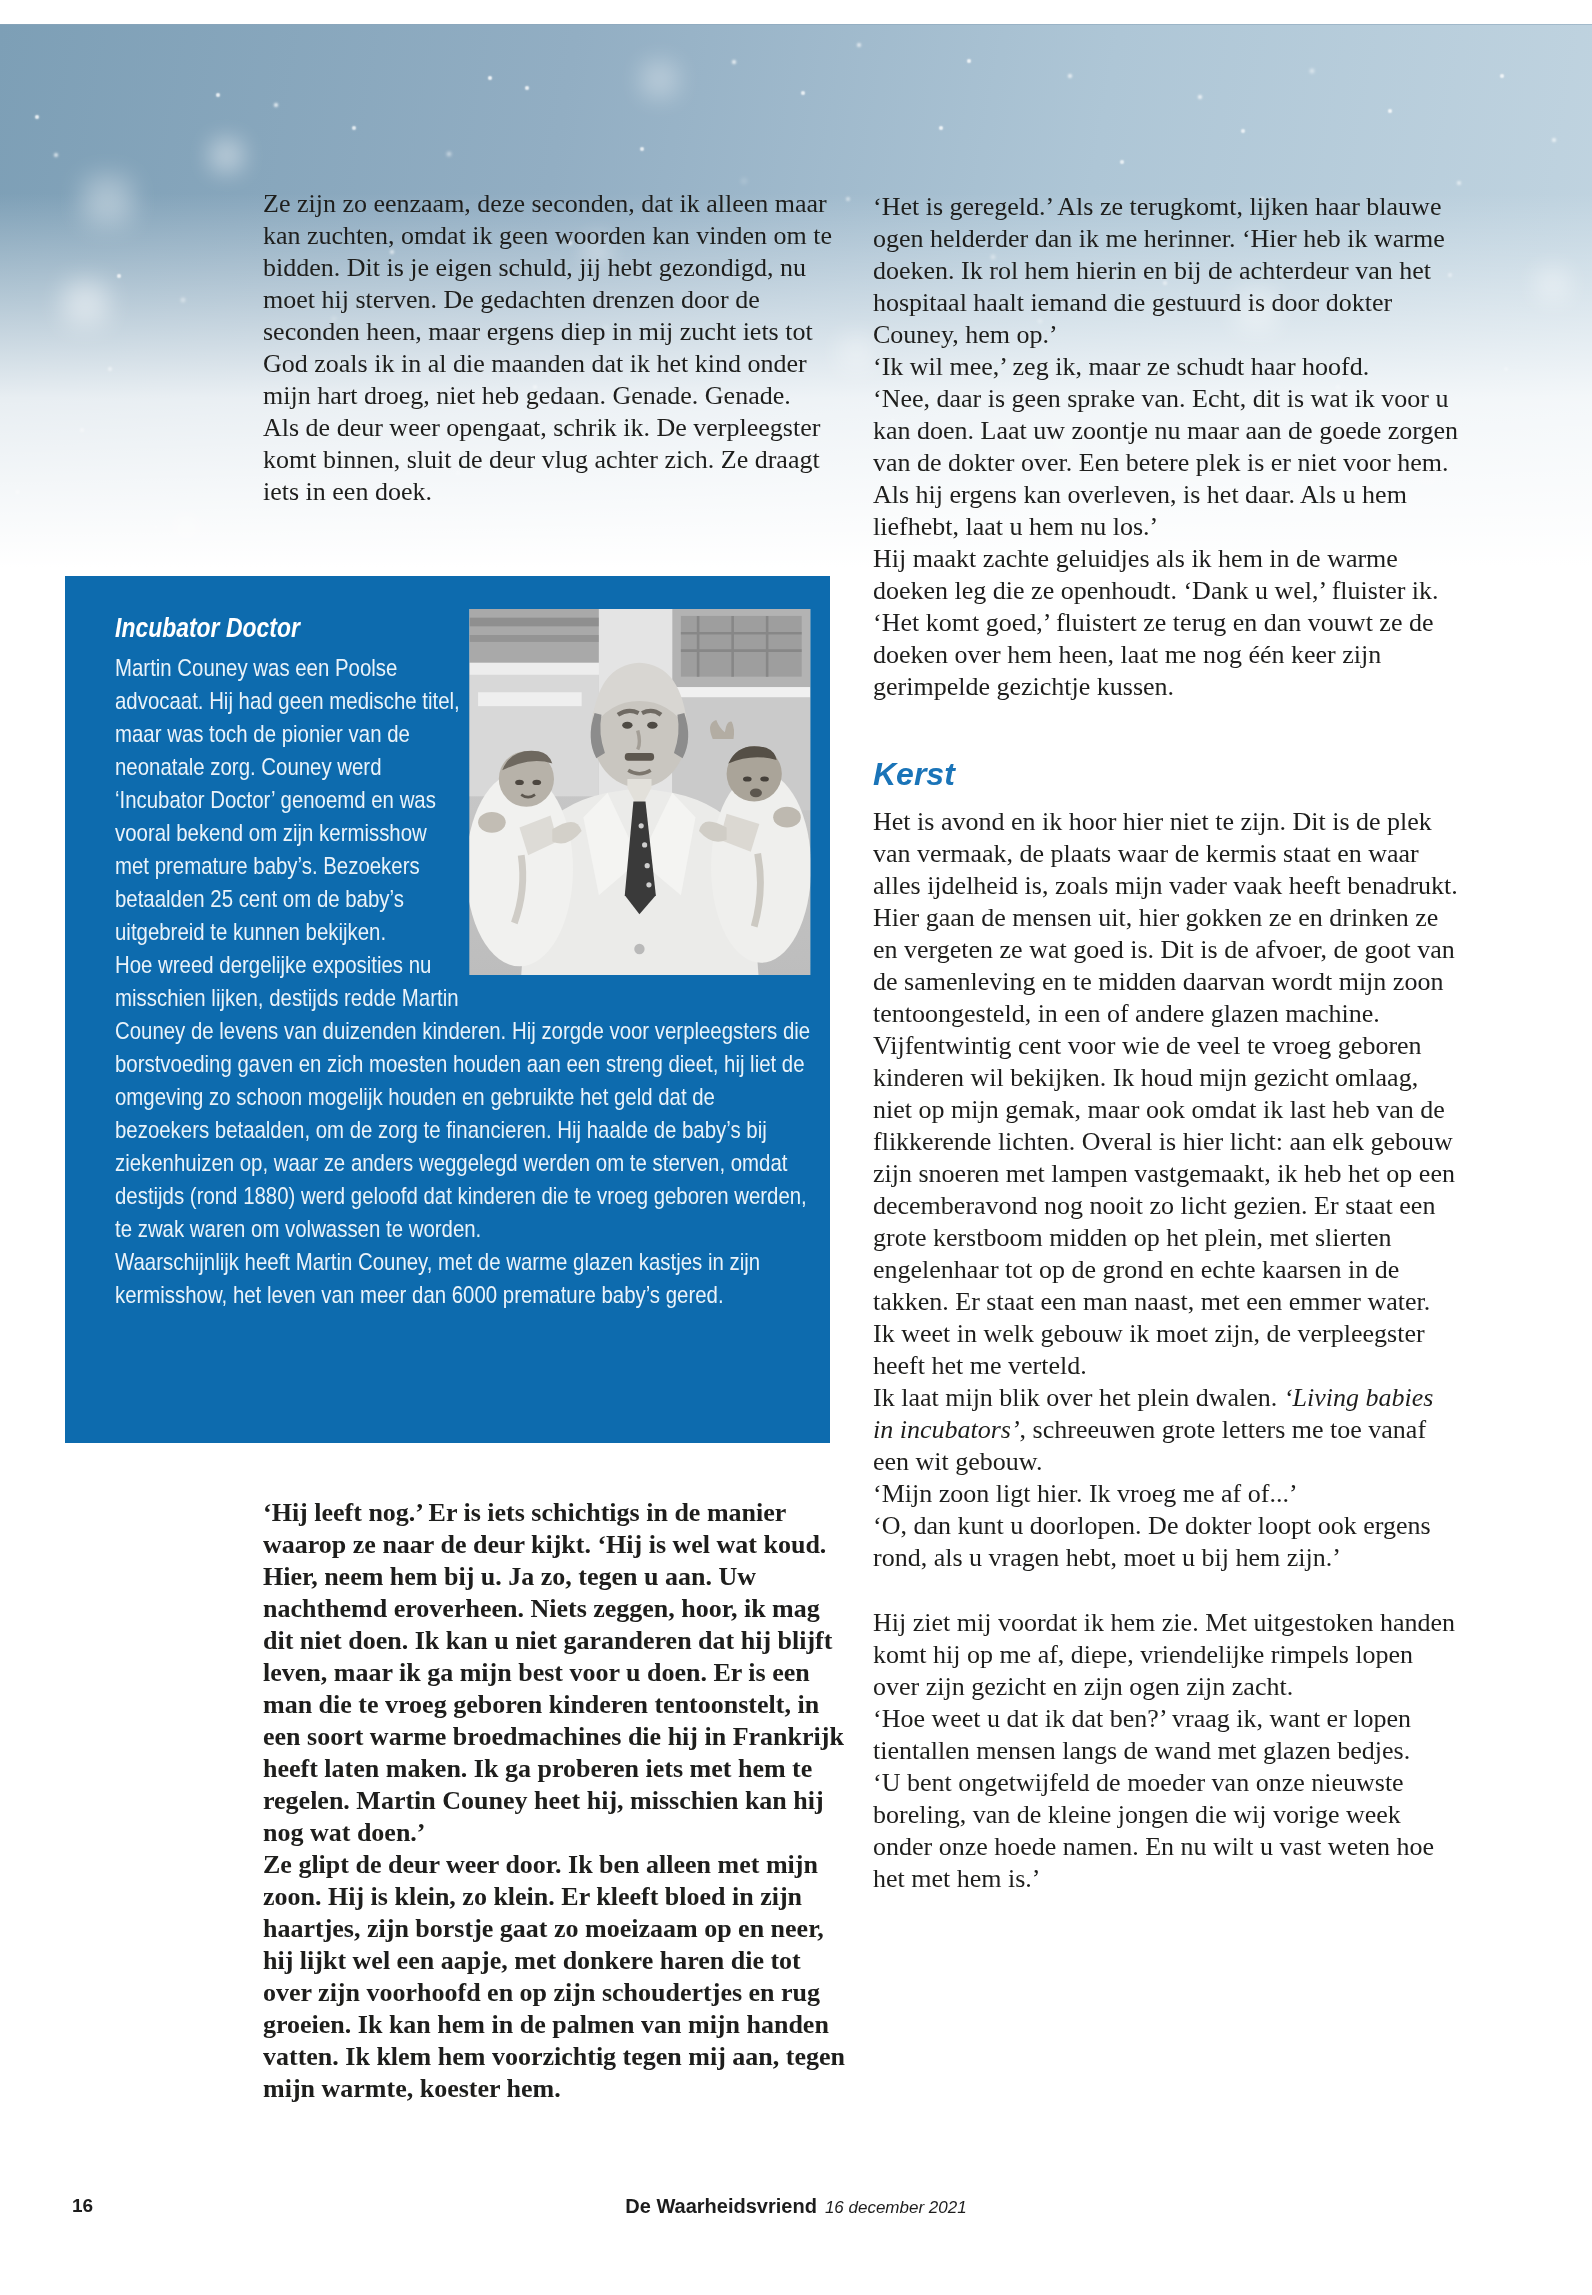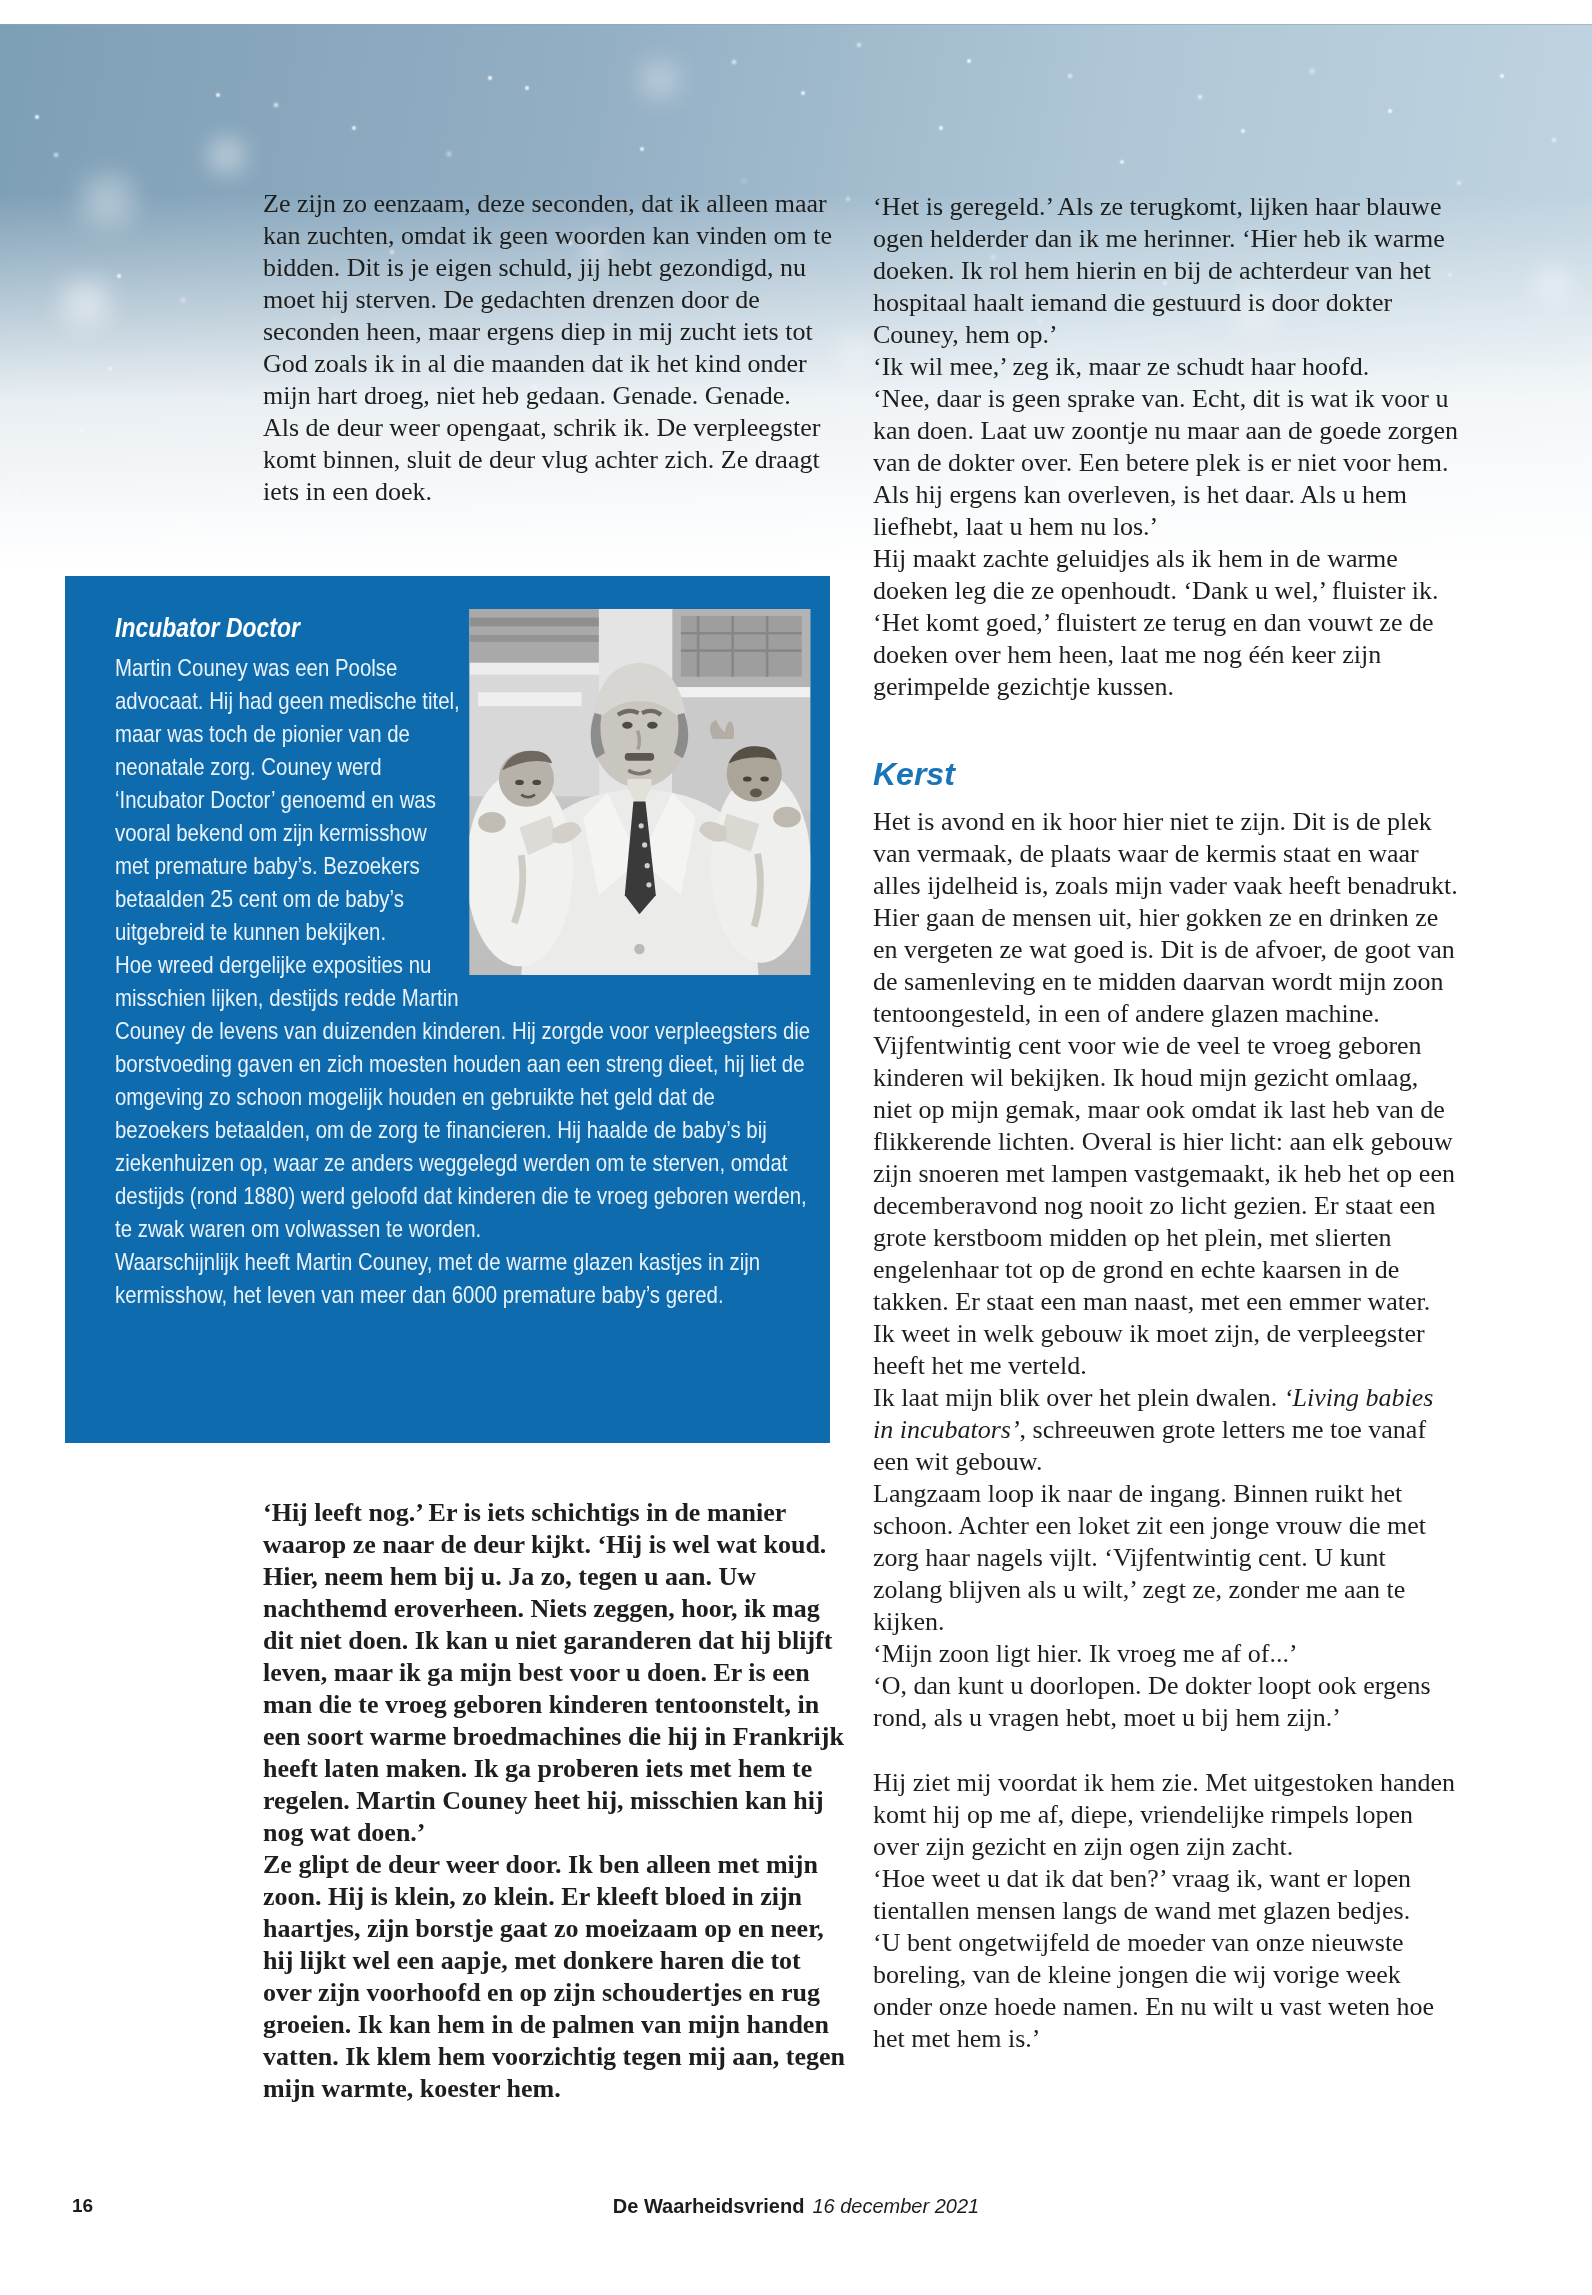"Langzaam loop ik naar de" p { html: <p>Langzaam loop ik naar de ingang. Binnen ruikt het schoon. Achter een loket zit een jonge vrouw die met zorg haar nagels vijlt. ‘Vijfentwintig cent. U kunt zolang blijven als u wilt,’ zegt ze, zonder me aan te kijken.</p> -> none }
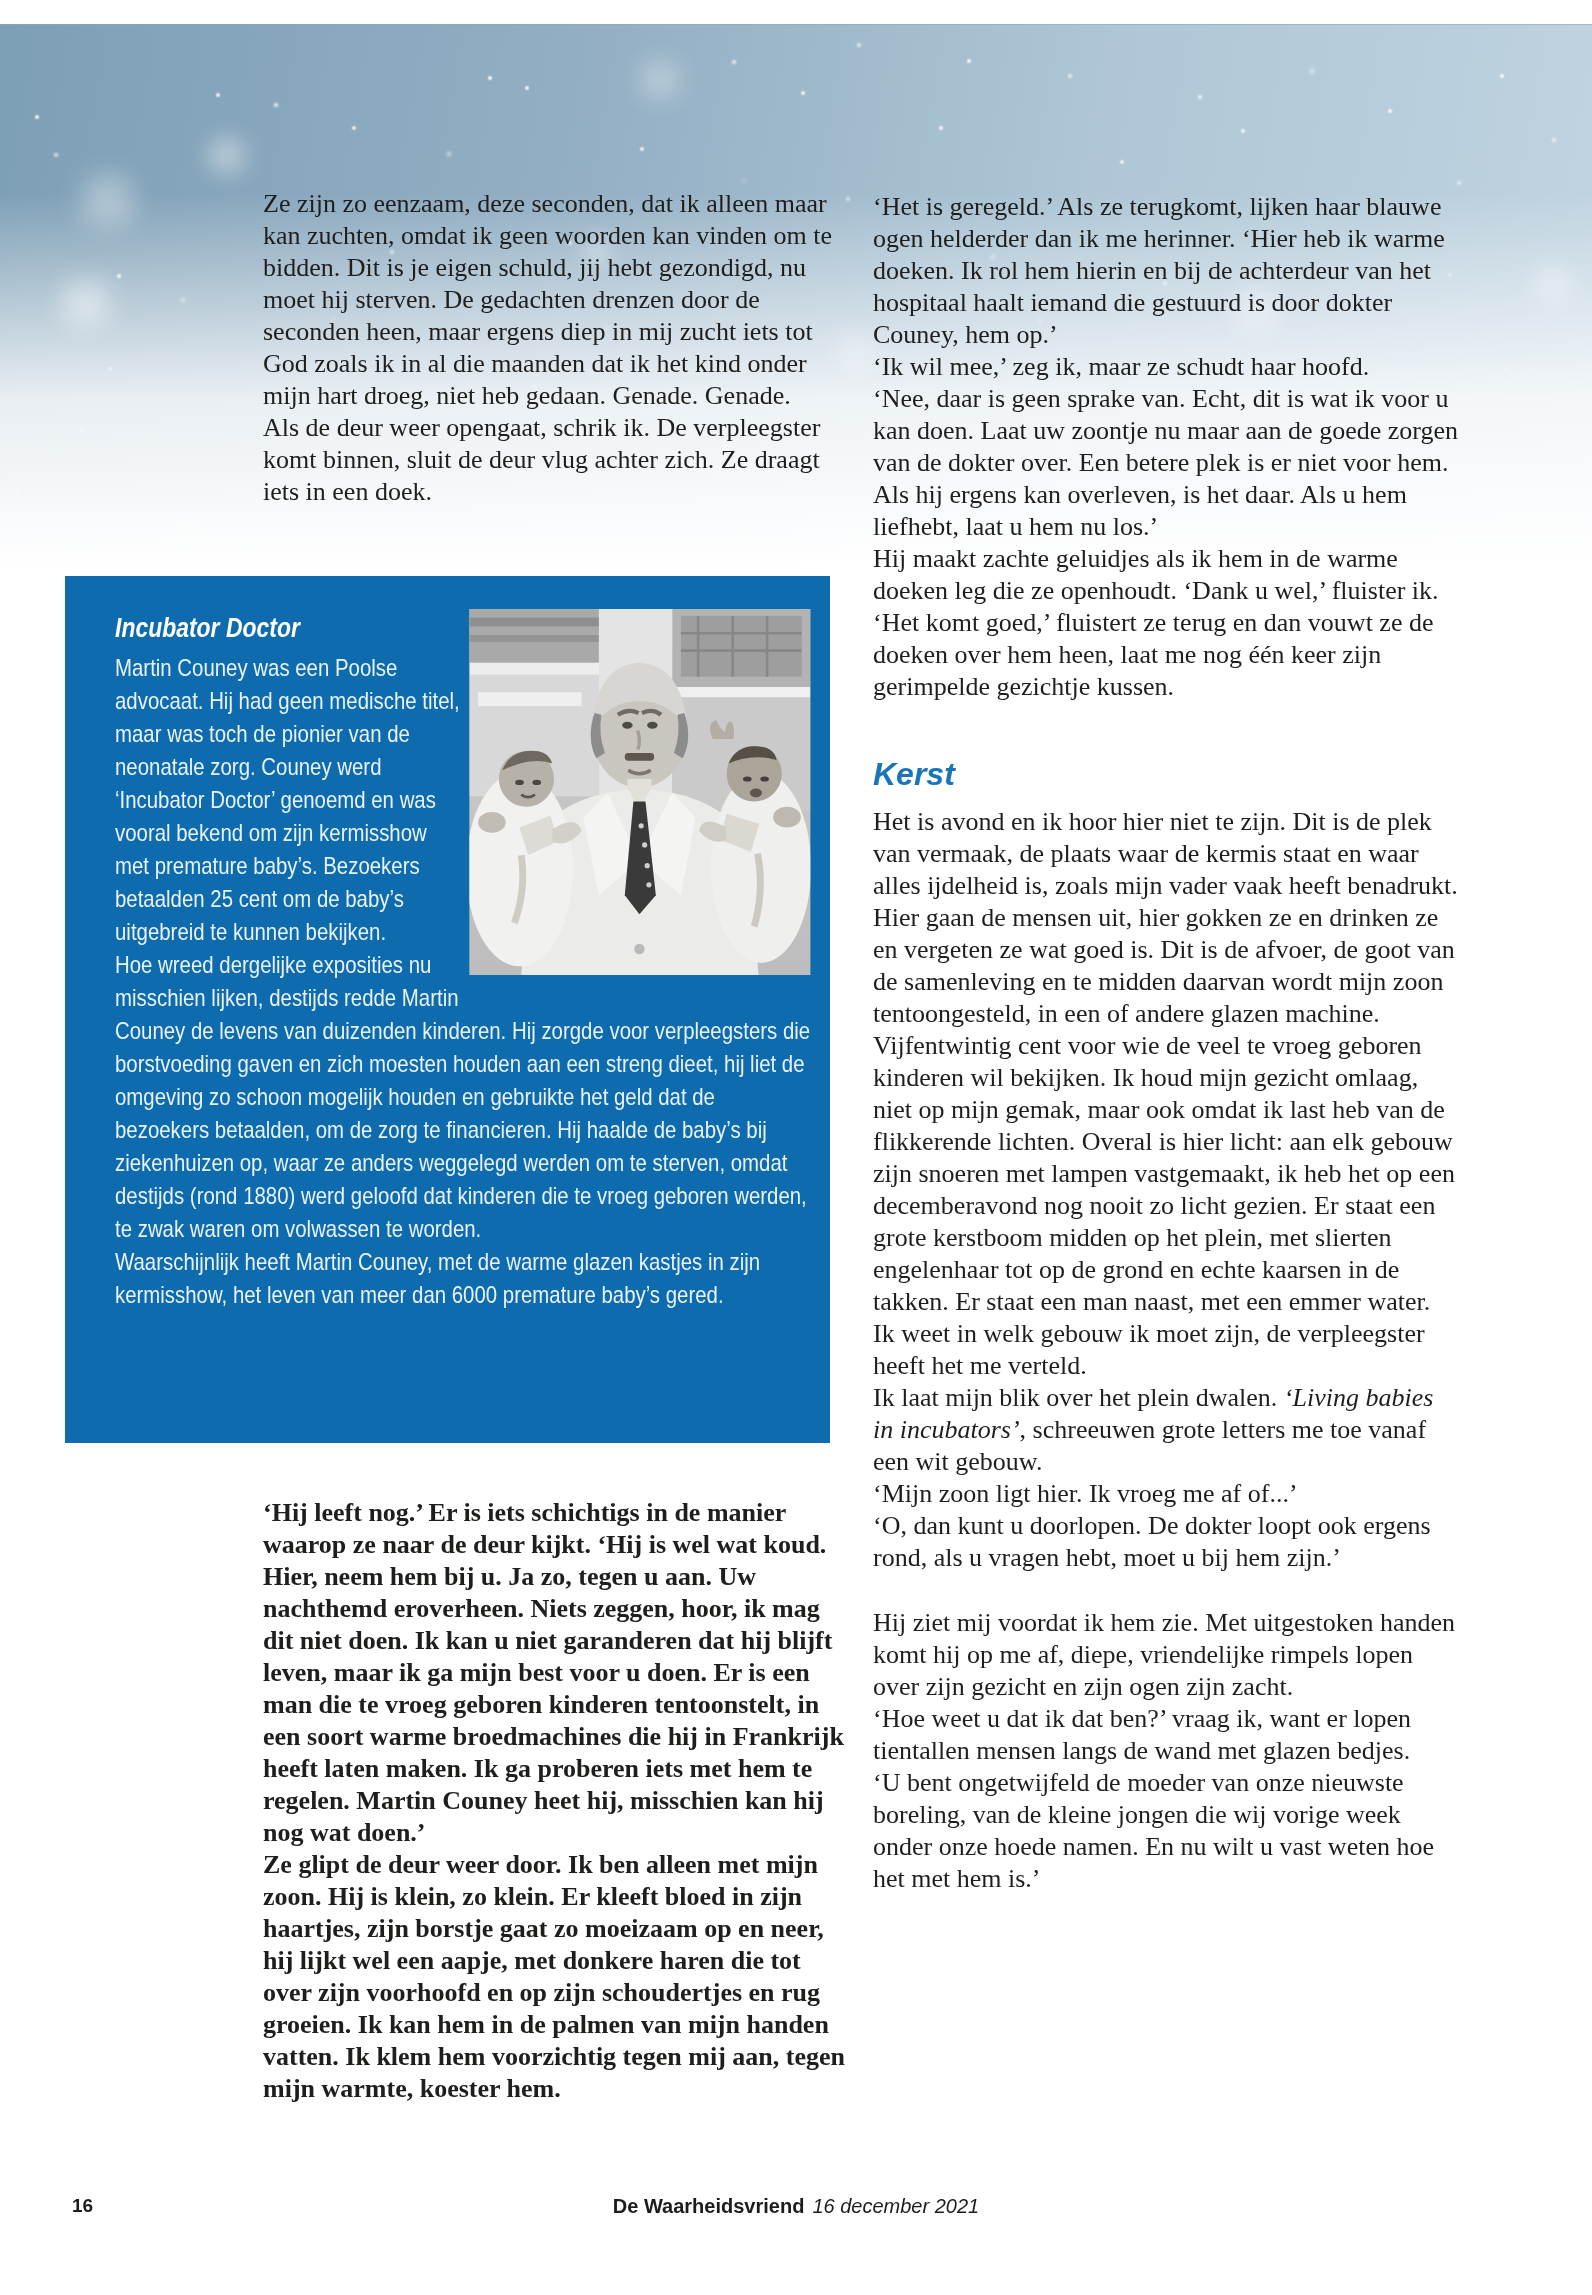"16 december 2021" .footer-center .date { font-size: 20px -> 17px }
